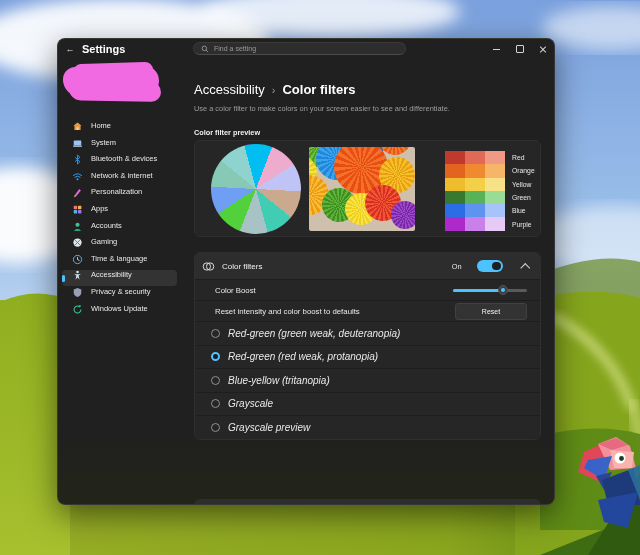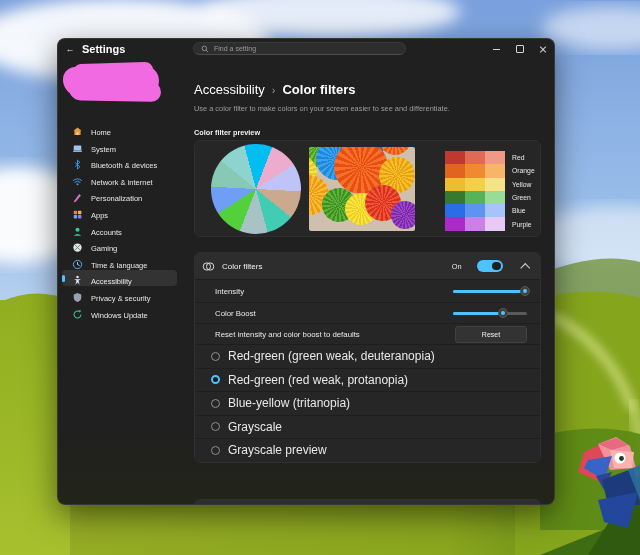"Home" .nav-item { align-items: flex-end -> flex-start }
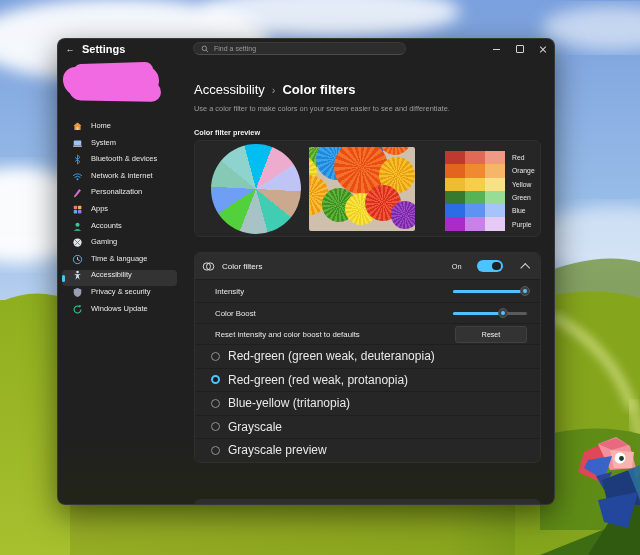"Intensity" div.row { html: <div> <span>Intensity</span> <span></span> <div> <div></div> <div></div> <div></div> </div> </div> -> none }
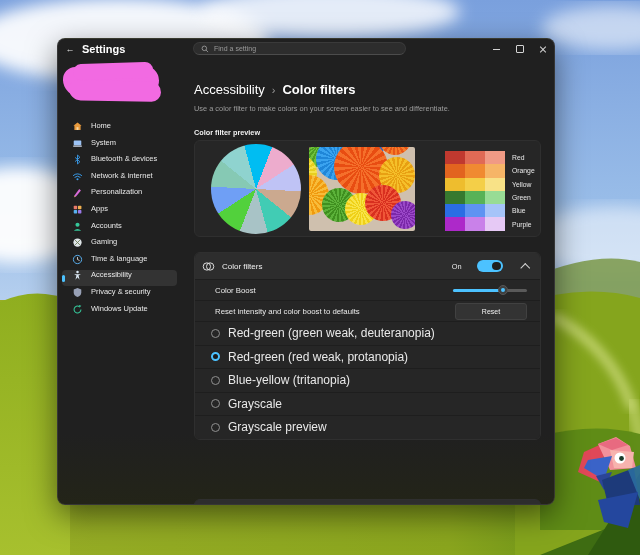"Red-green (green weak, deuteranopia)" .radio-lbl { font-size: 12px -> 10px; font-style: none -> italic }
